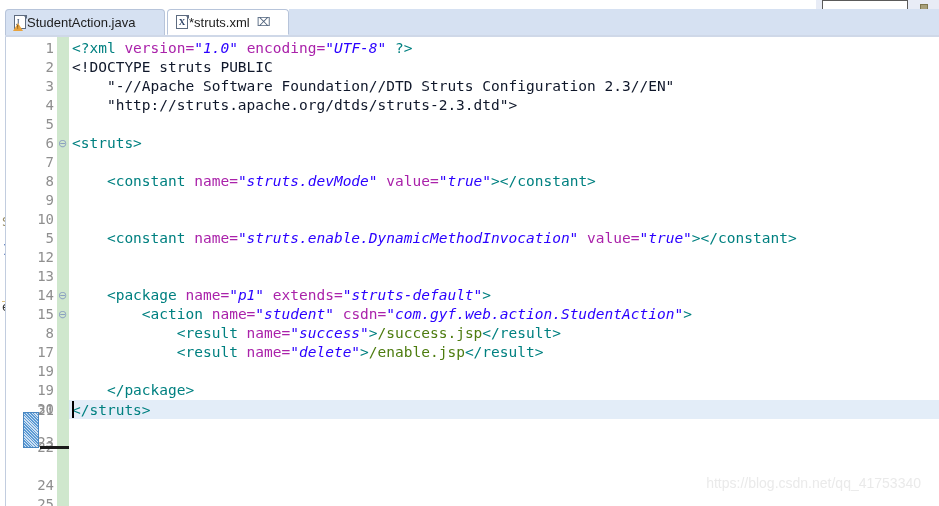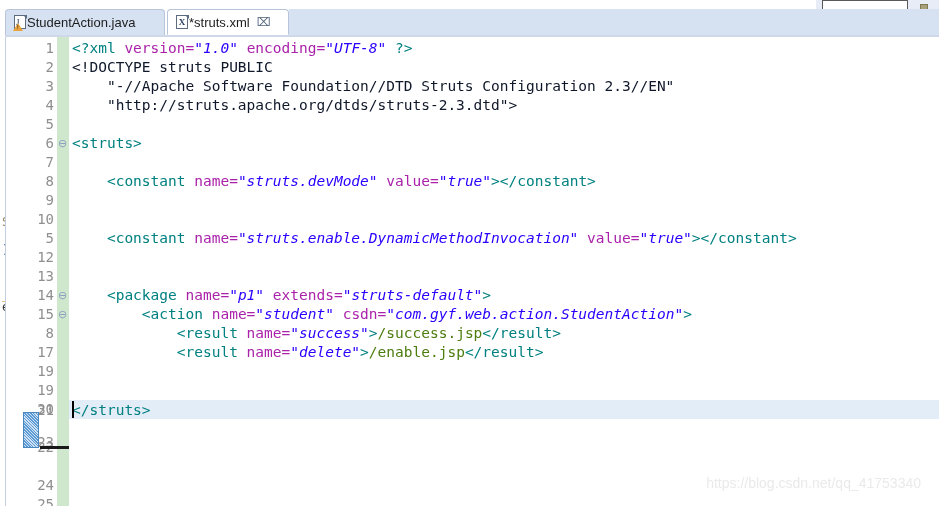"</package>" span.code-text { html: none -> <span><span> &lt;/package&gt;</span></span> }
